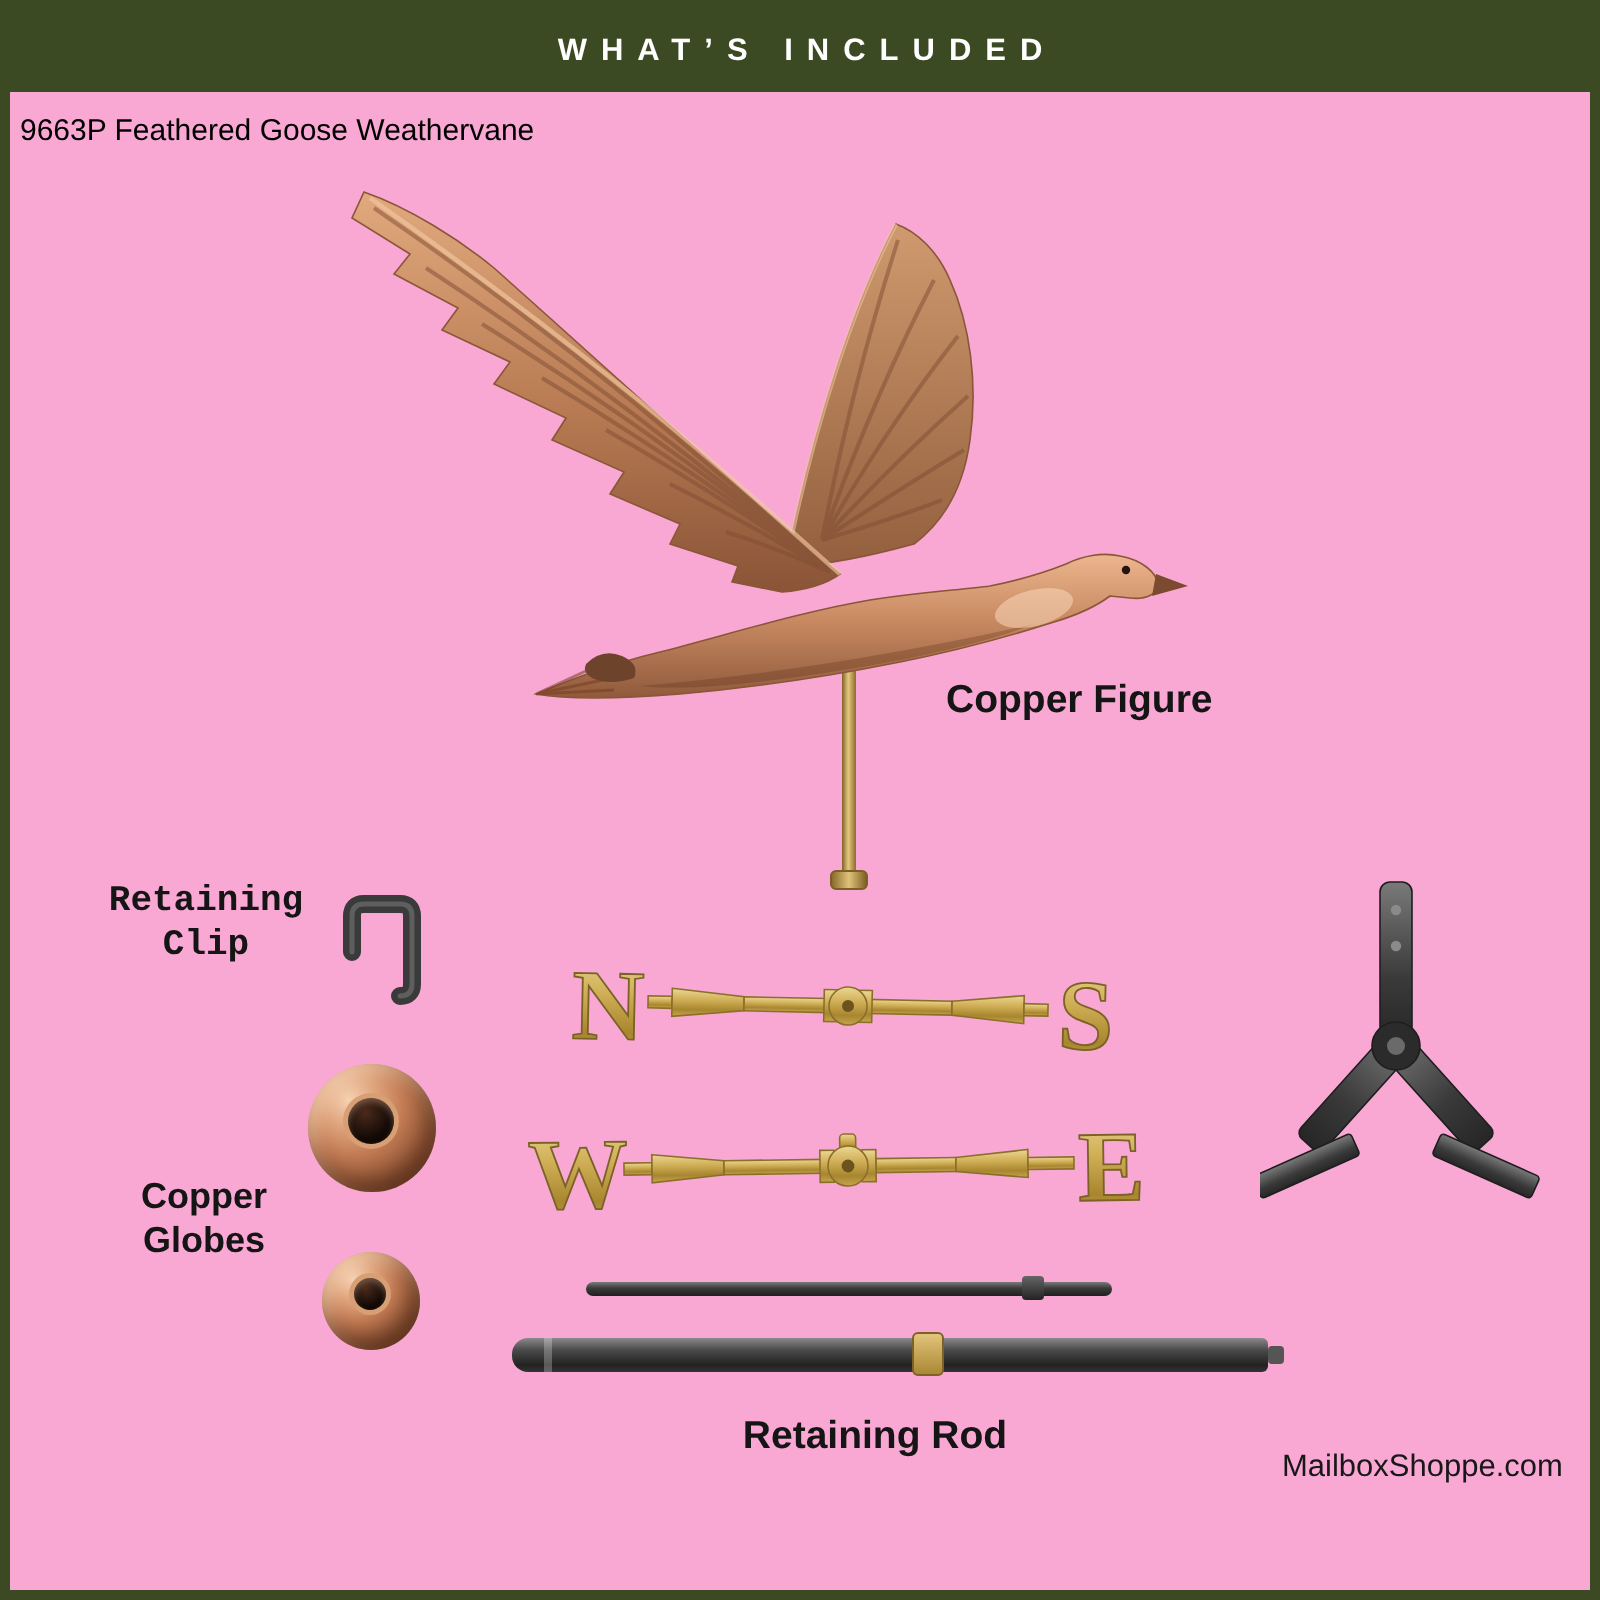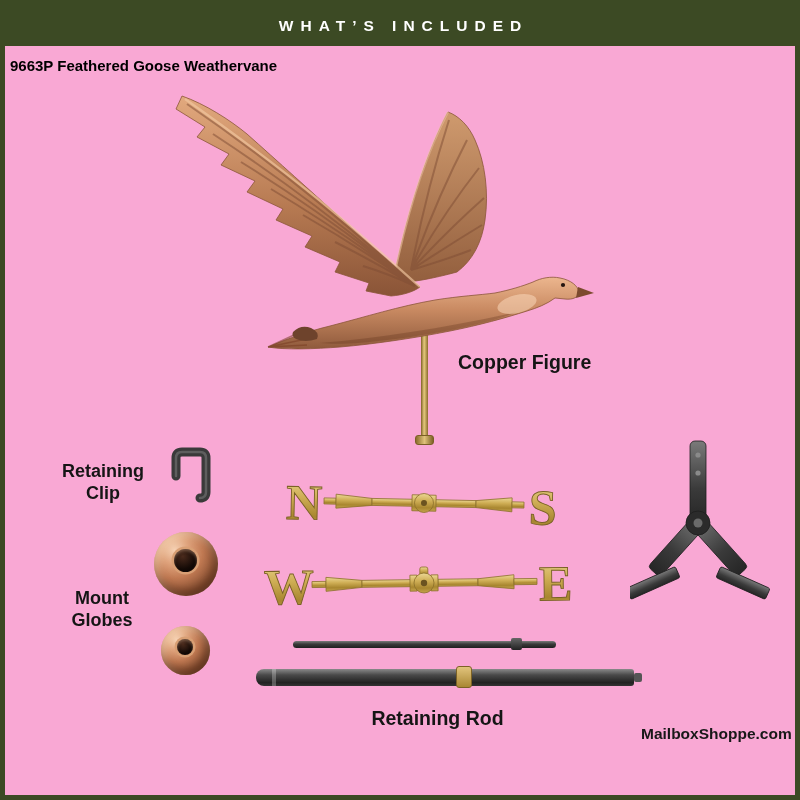"9663P Feathered Goose Weathervane" .product-title { font-weight: 700 -> 400 }
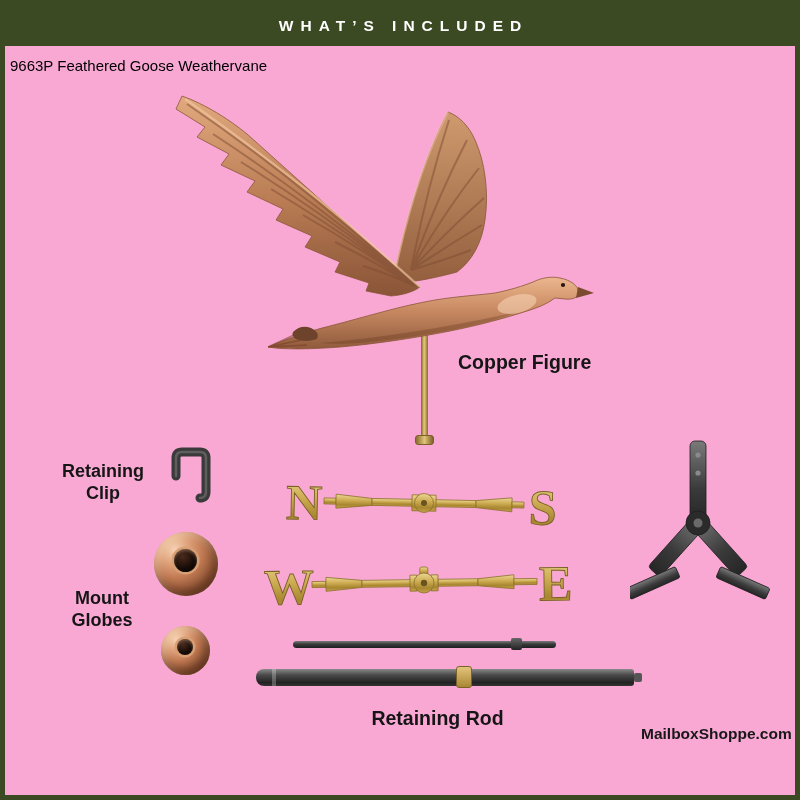"Copper Figure" .lbl-copper-figure { left: 453px -> 468px; margin-top: 12px -> none }
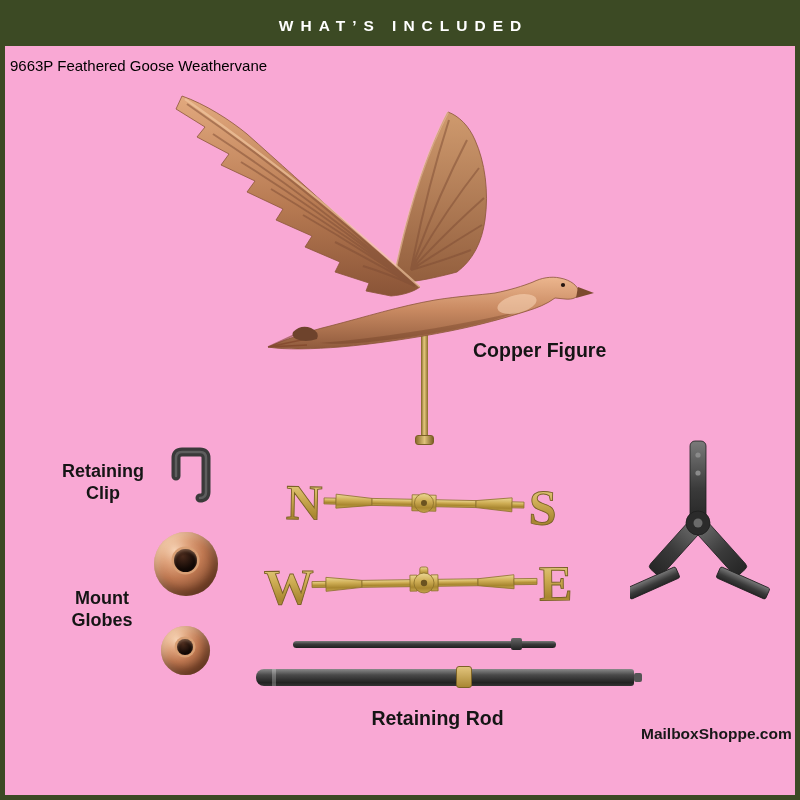"Retaining Clip" .lbl-retaining { font-family: none -> Liberation Mono, monospace; top: 456px -> 436px }
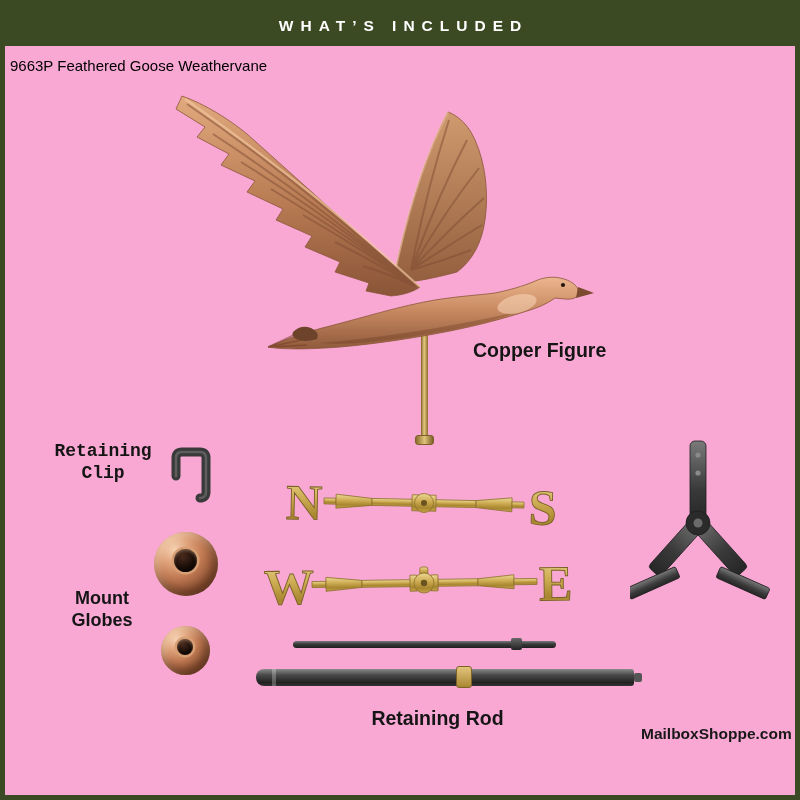"Mount Globes" div.label { text: Mount -> Copper }
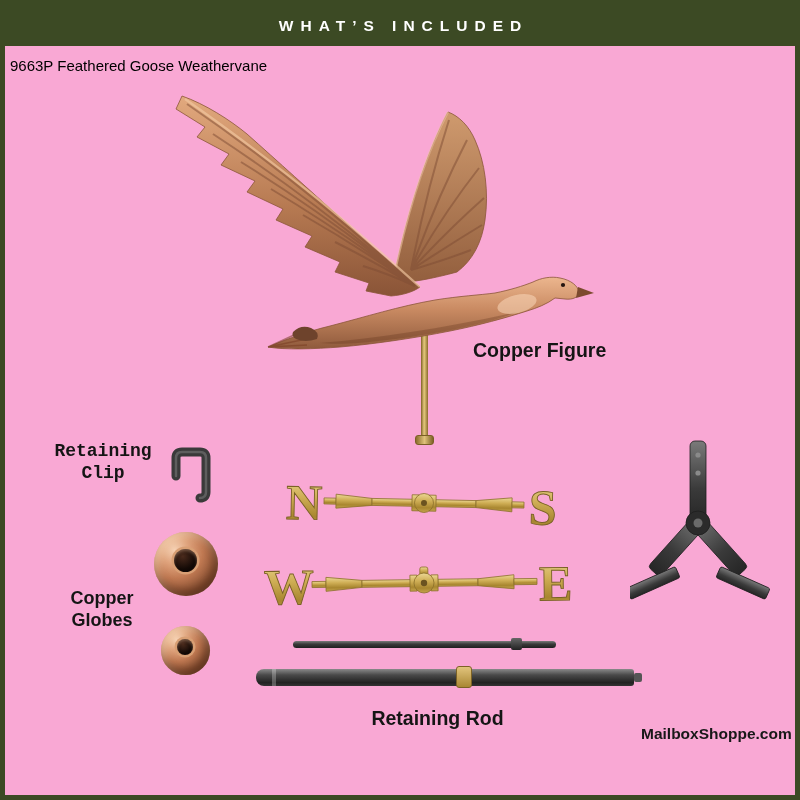"MailboxShoppe.com" .watermark { font-weight: 700 -> 400 }
